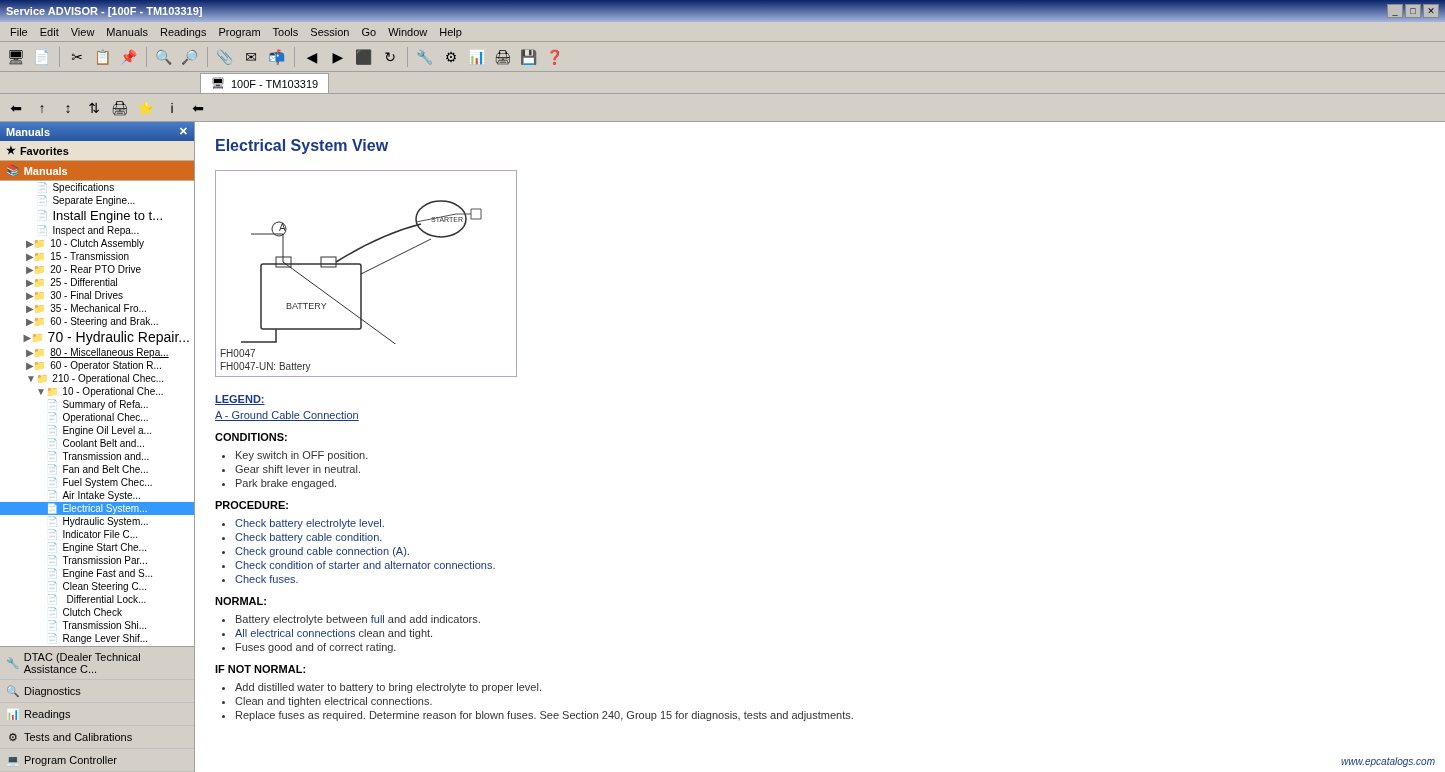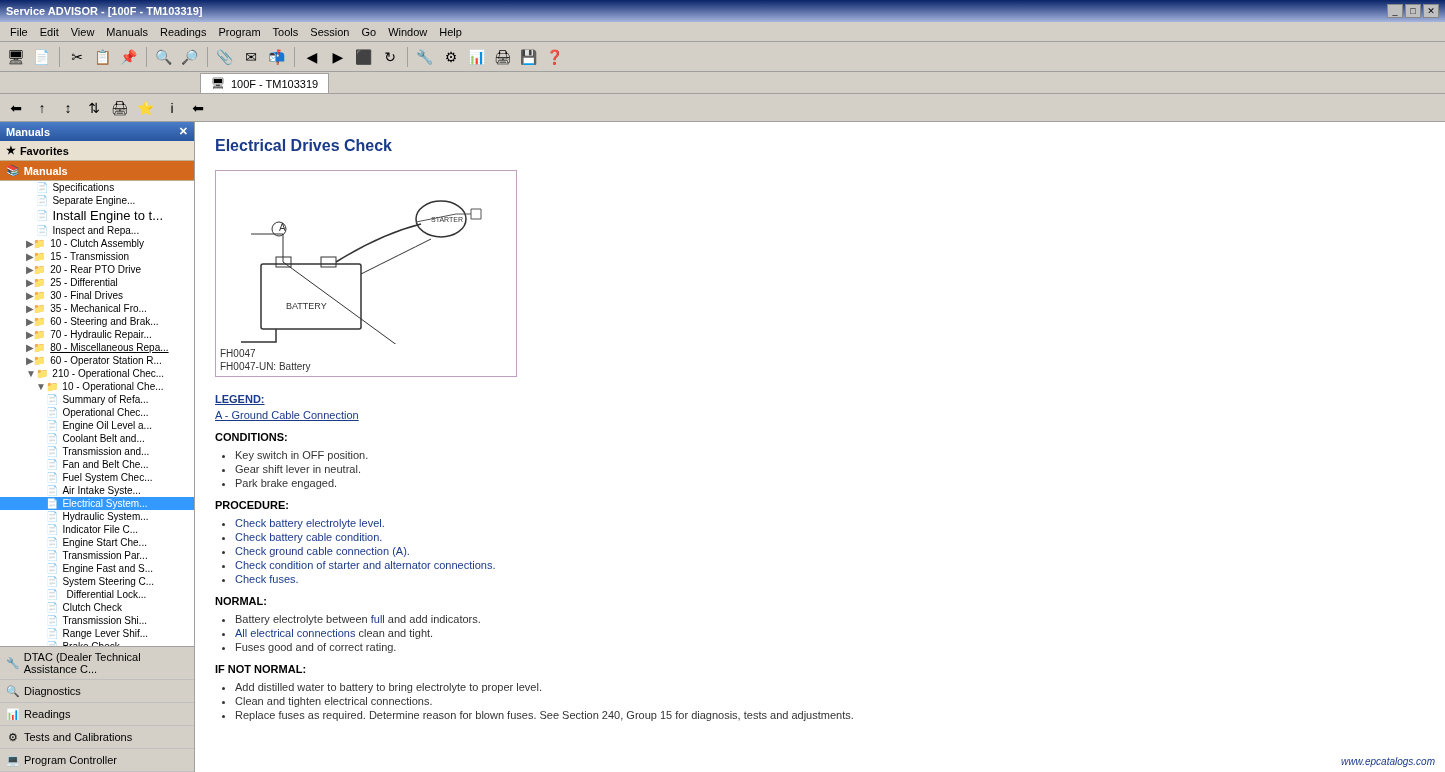"Electrical Drives Check" h2.content-title { text: Drives Check -> System View }
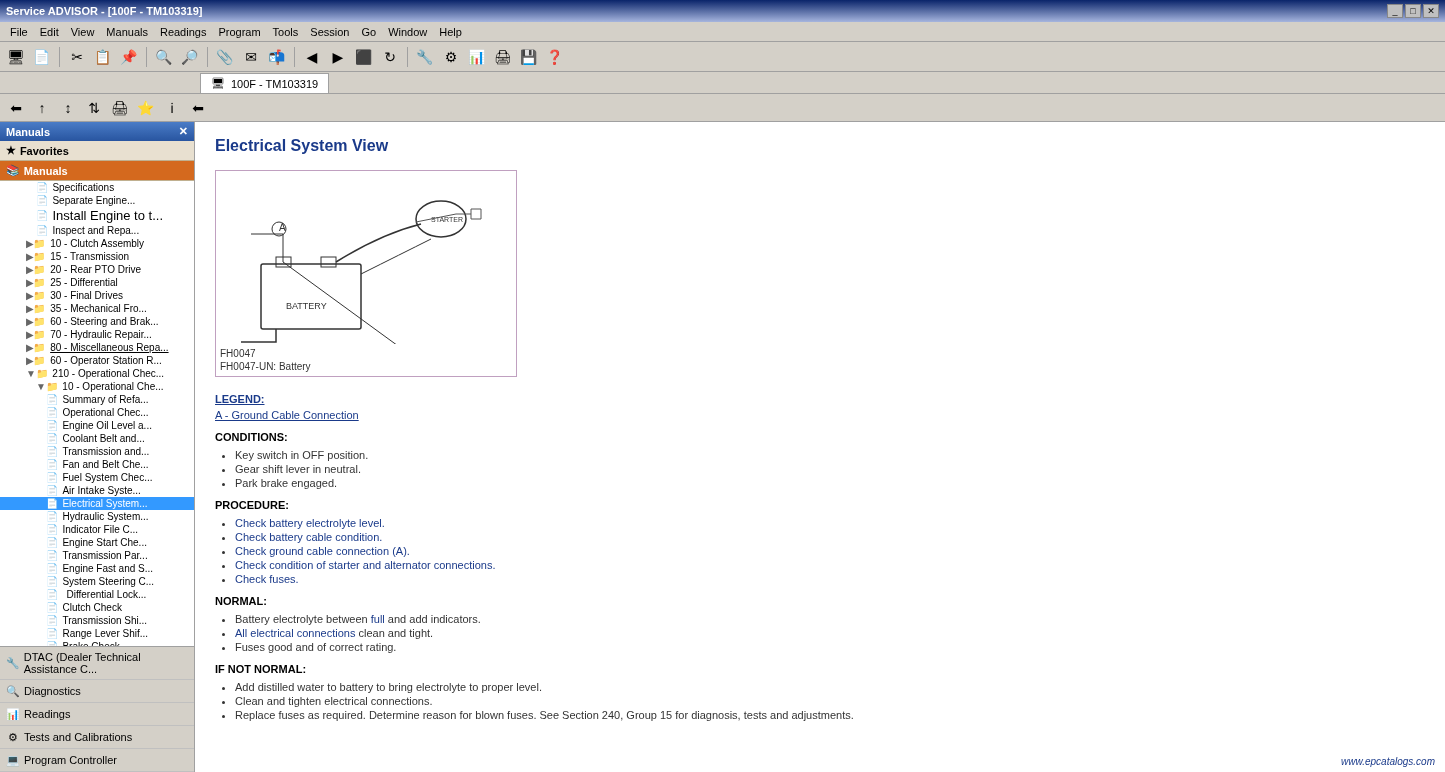"70 - Hydraulic Repair..." span { font-size: 10px -> 14px }
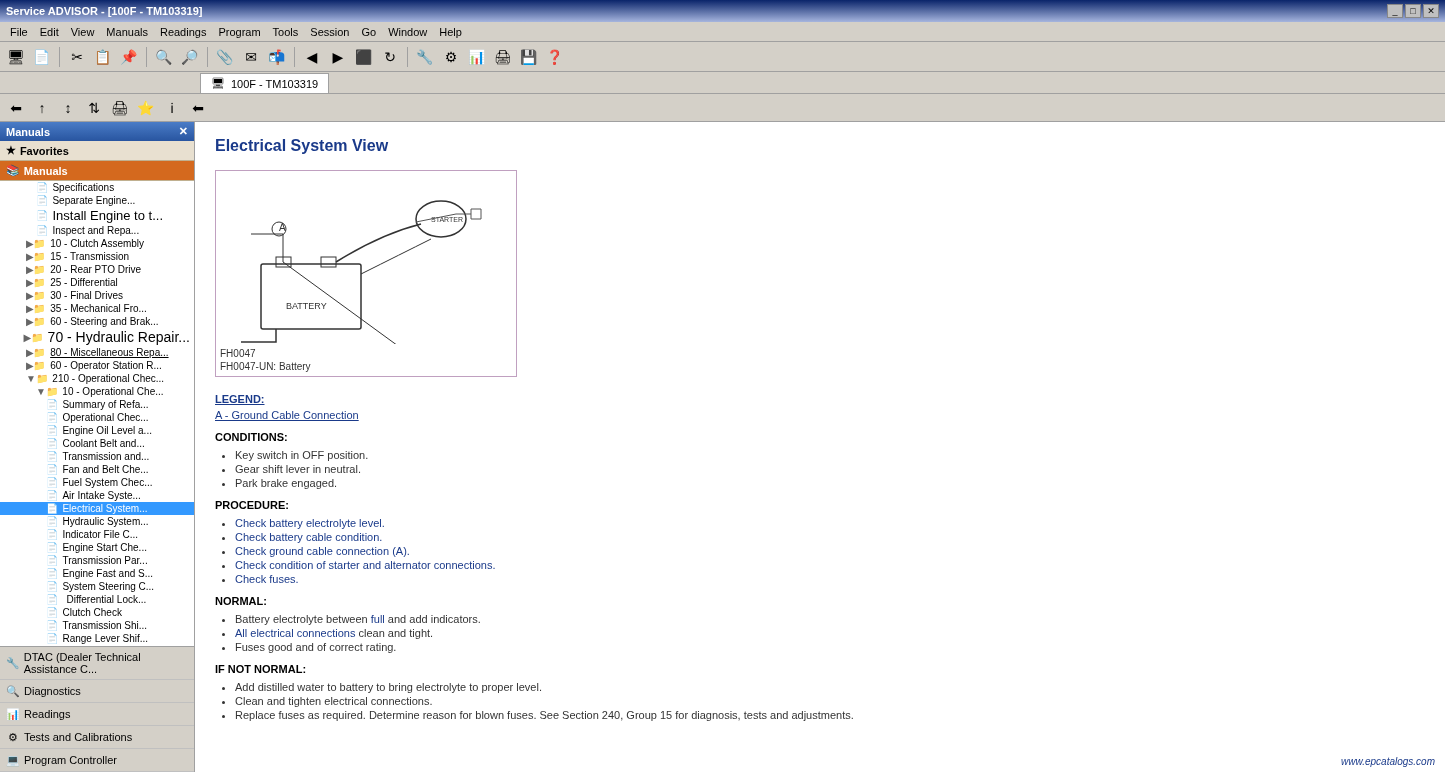"System Steering C..." span { text: System -> Clean }
